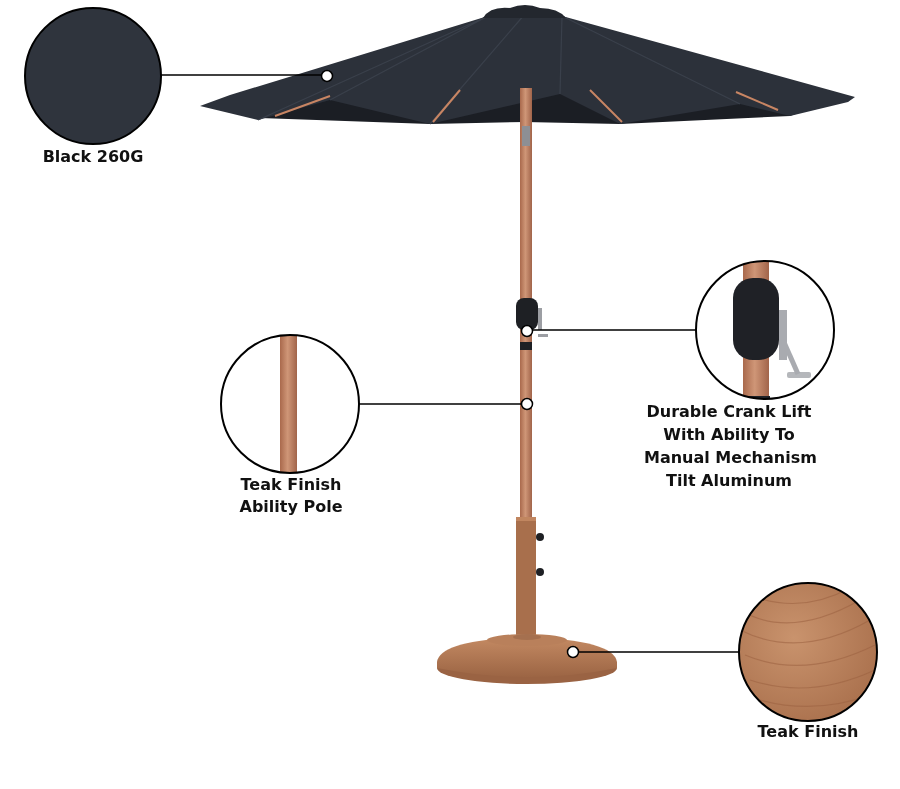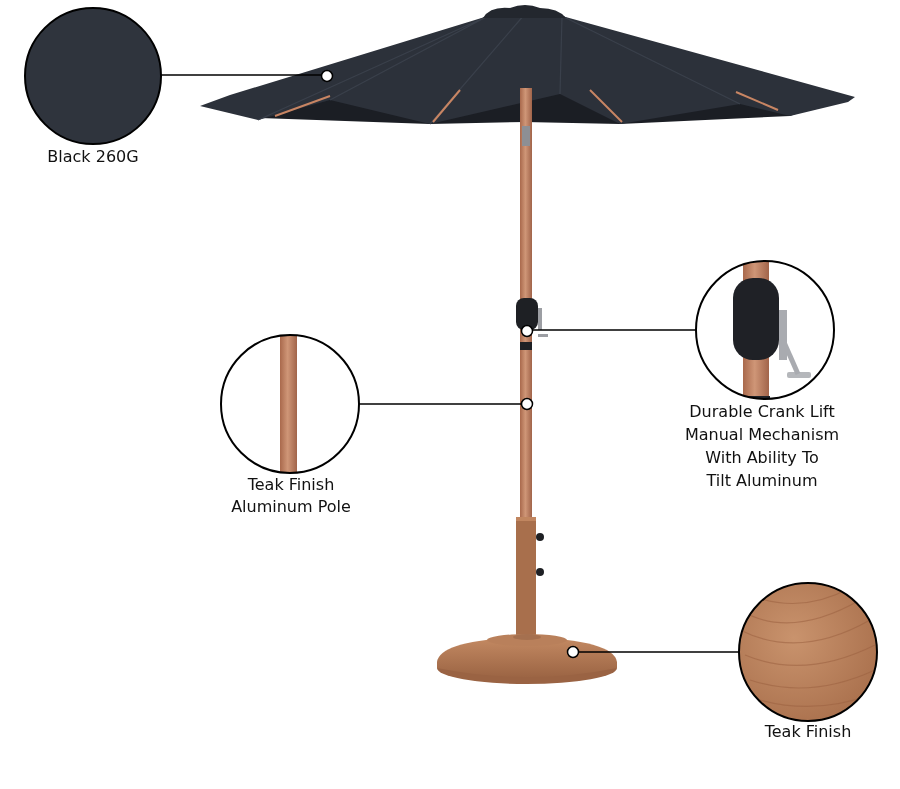"Black 260G" .label { font-weight: none -> bold }
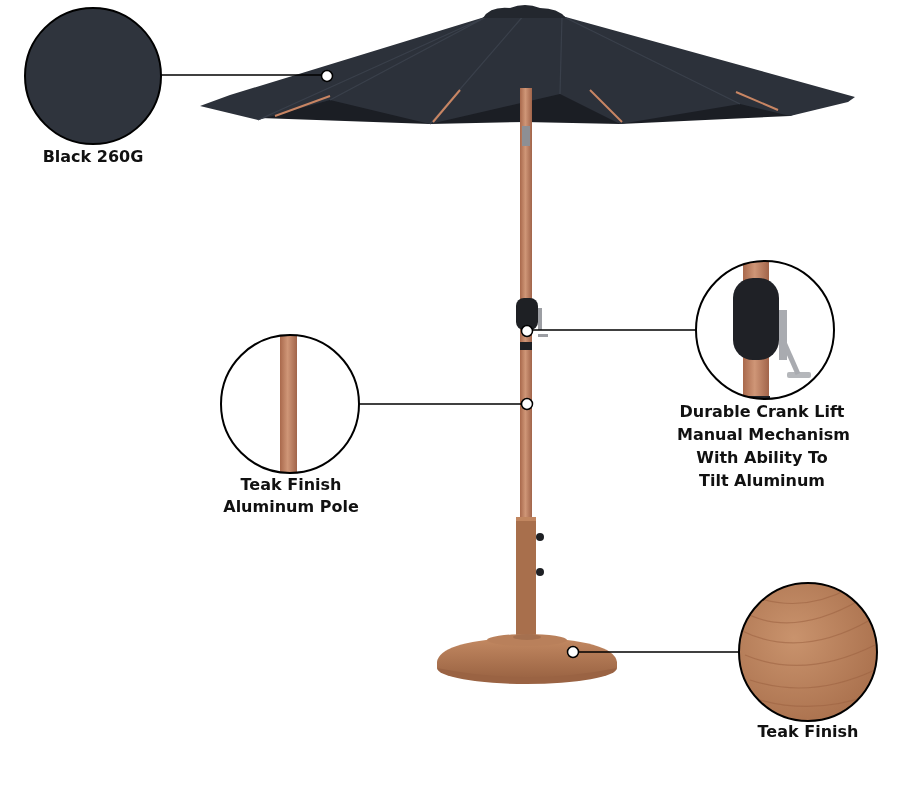"Durable Crank Lift" div.label { left: 677px -> 644px }
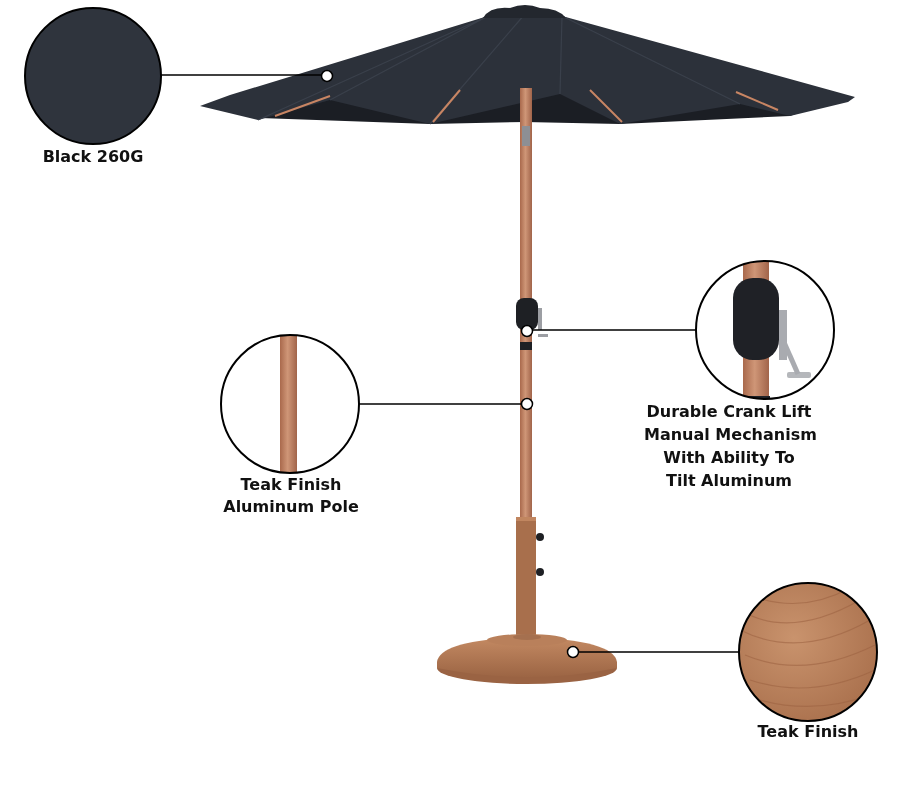"Manual Mechanism" span { order: before "With Ability To" -> after "With Ability To" }
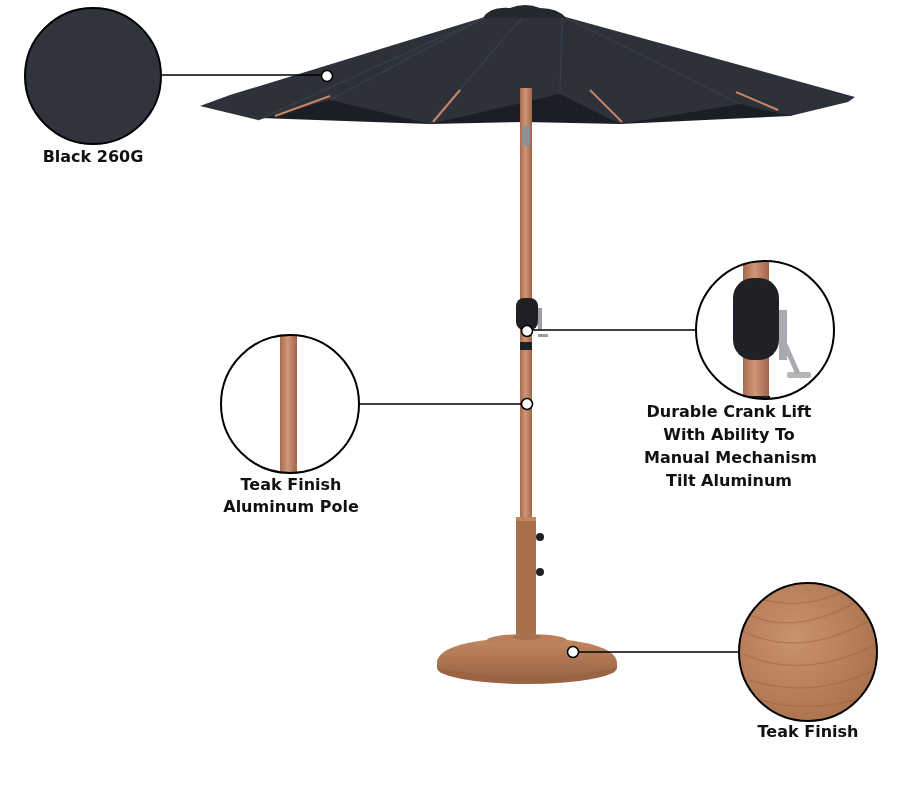"Aluminum Pole" span { text: Aluminum -> Ability }
